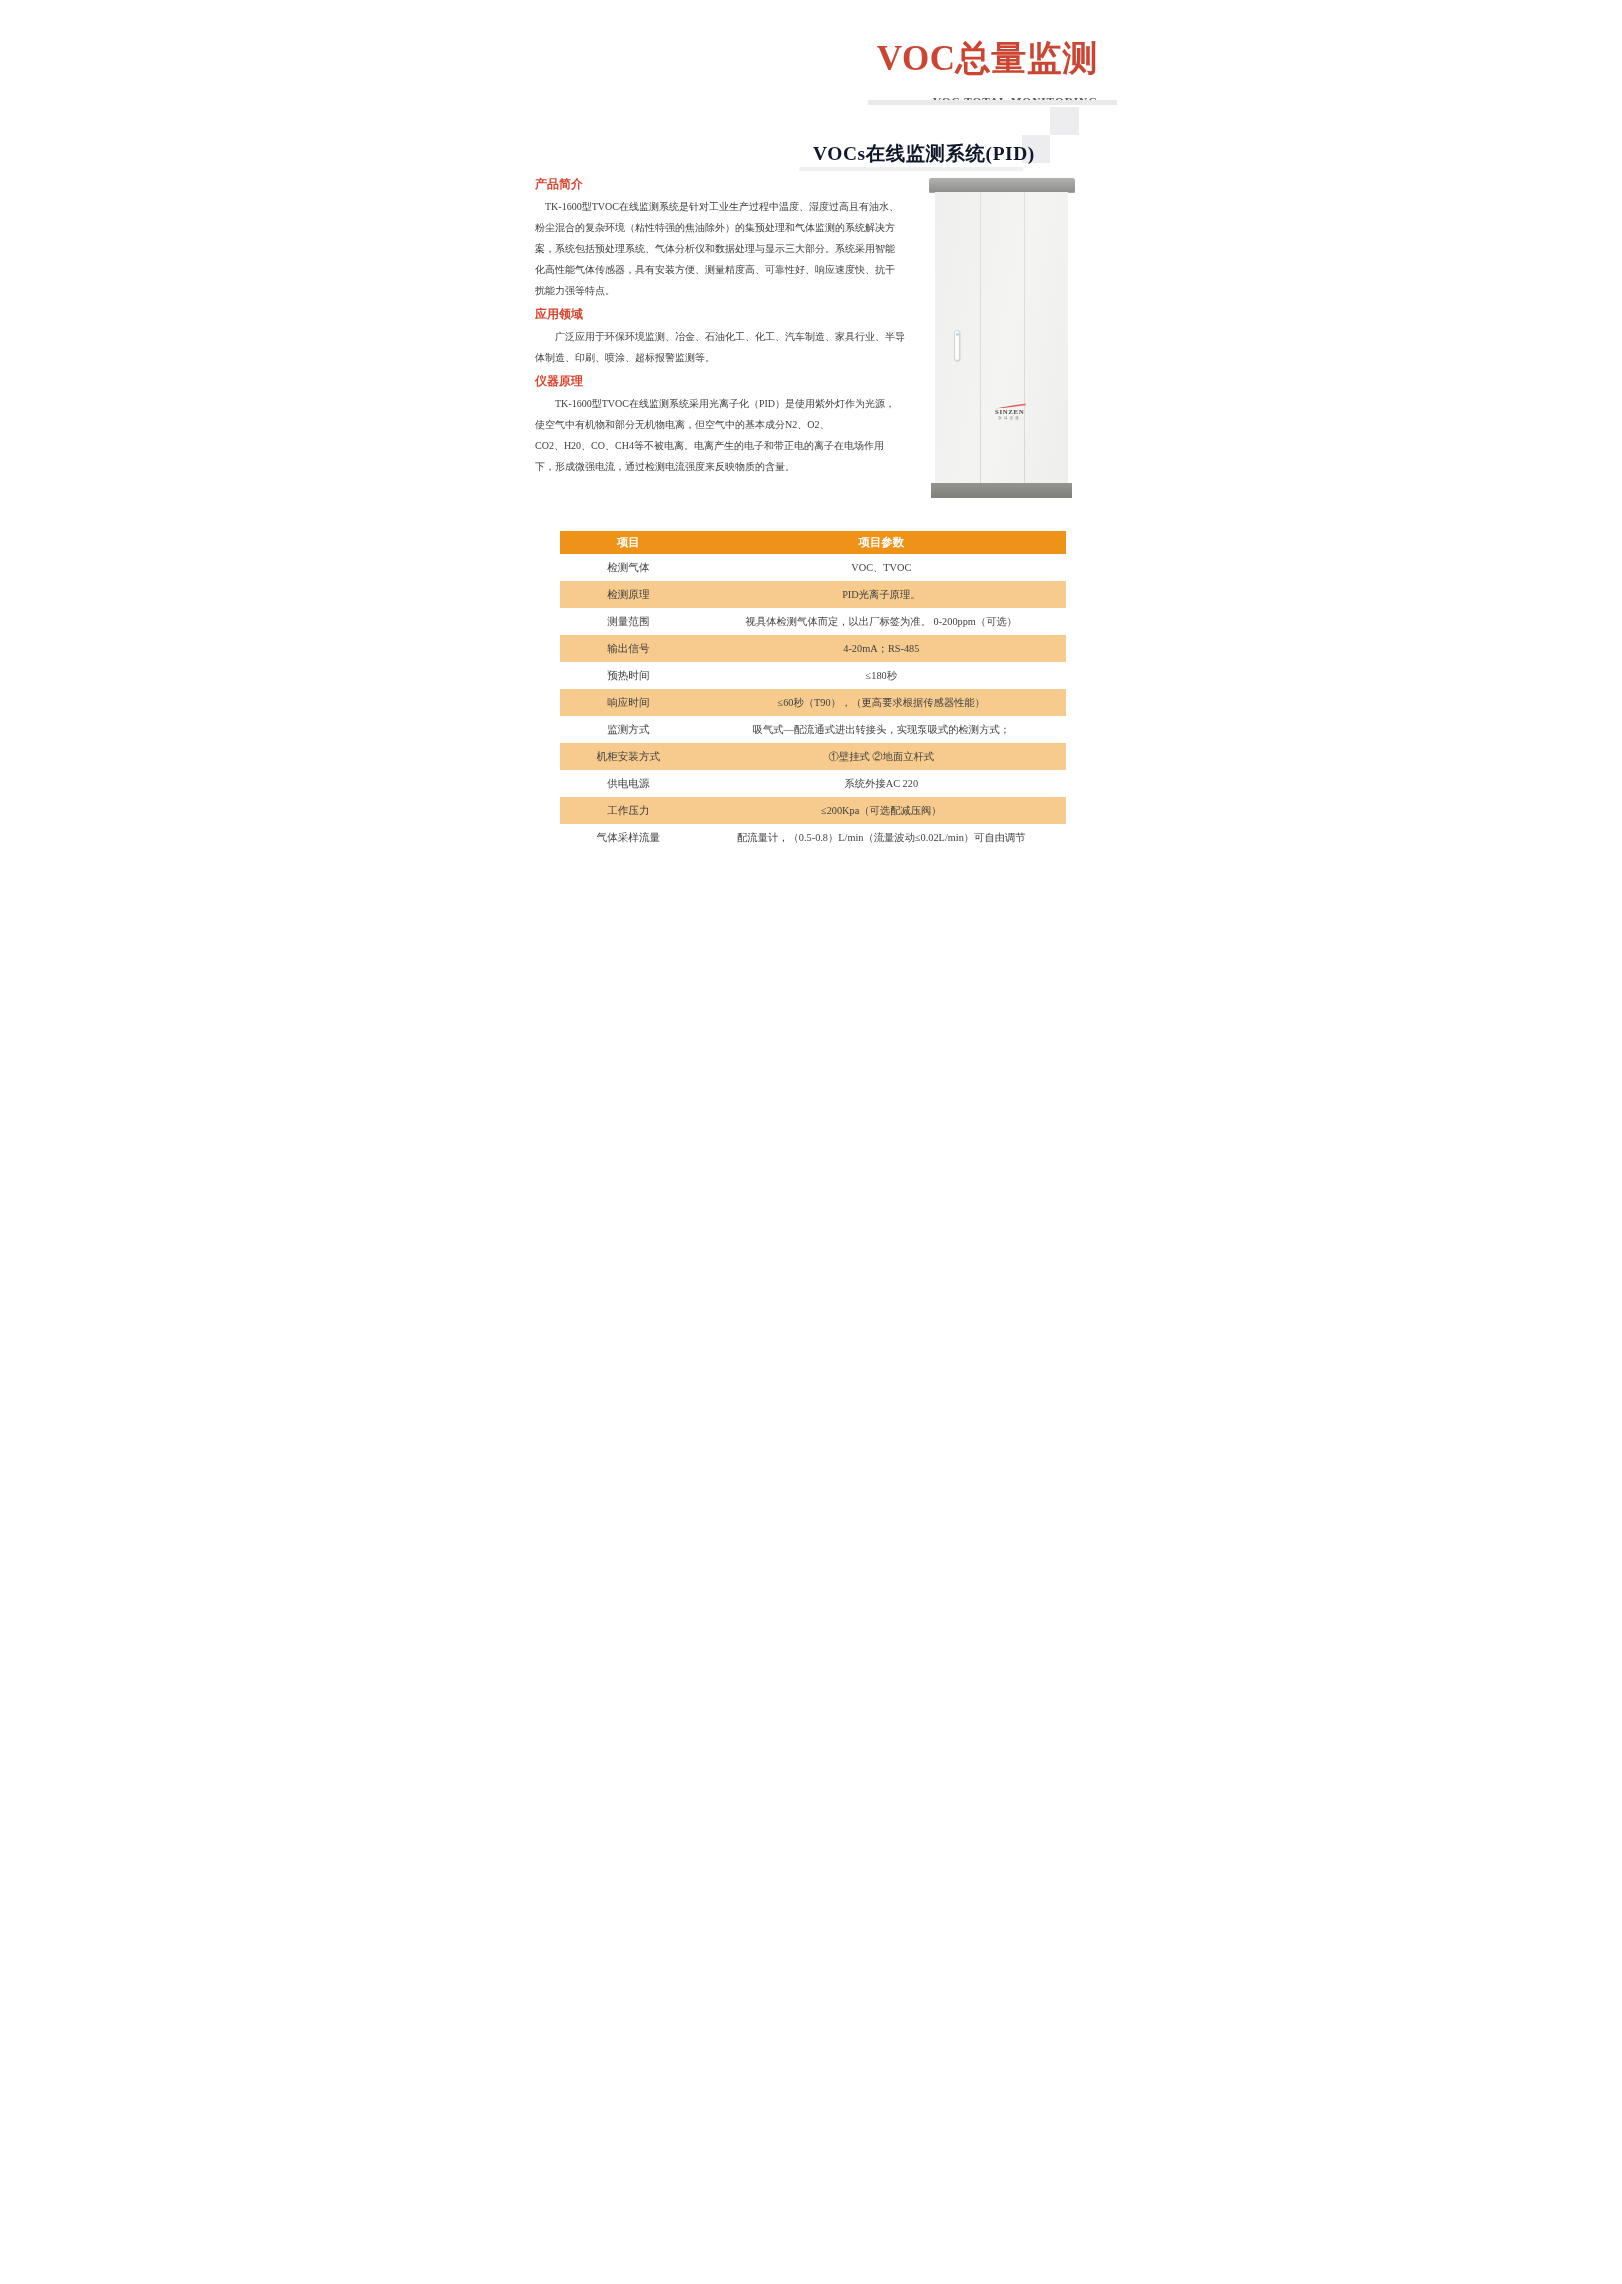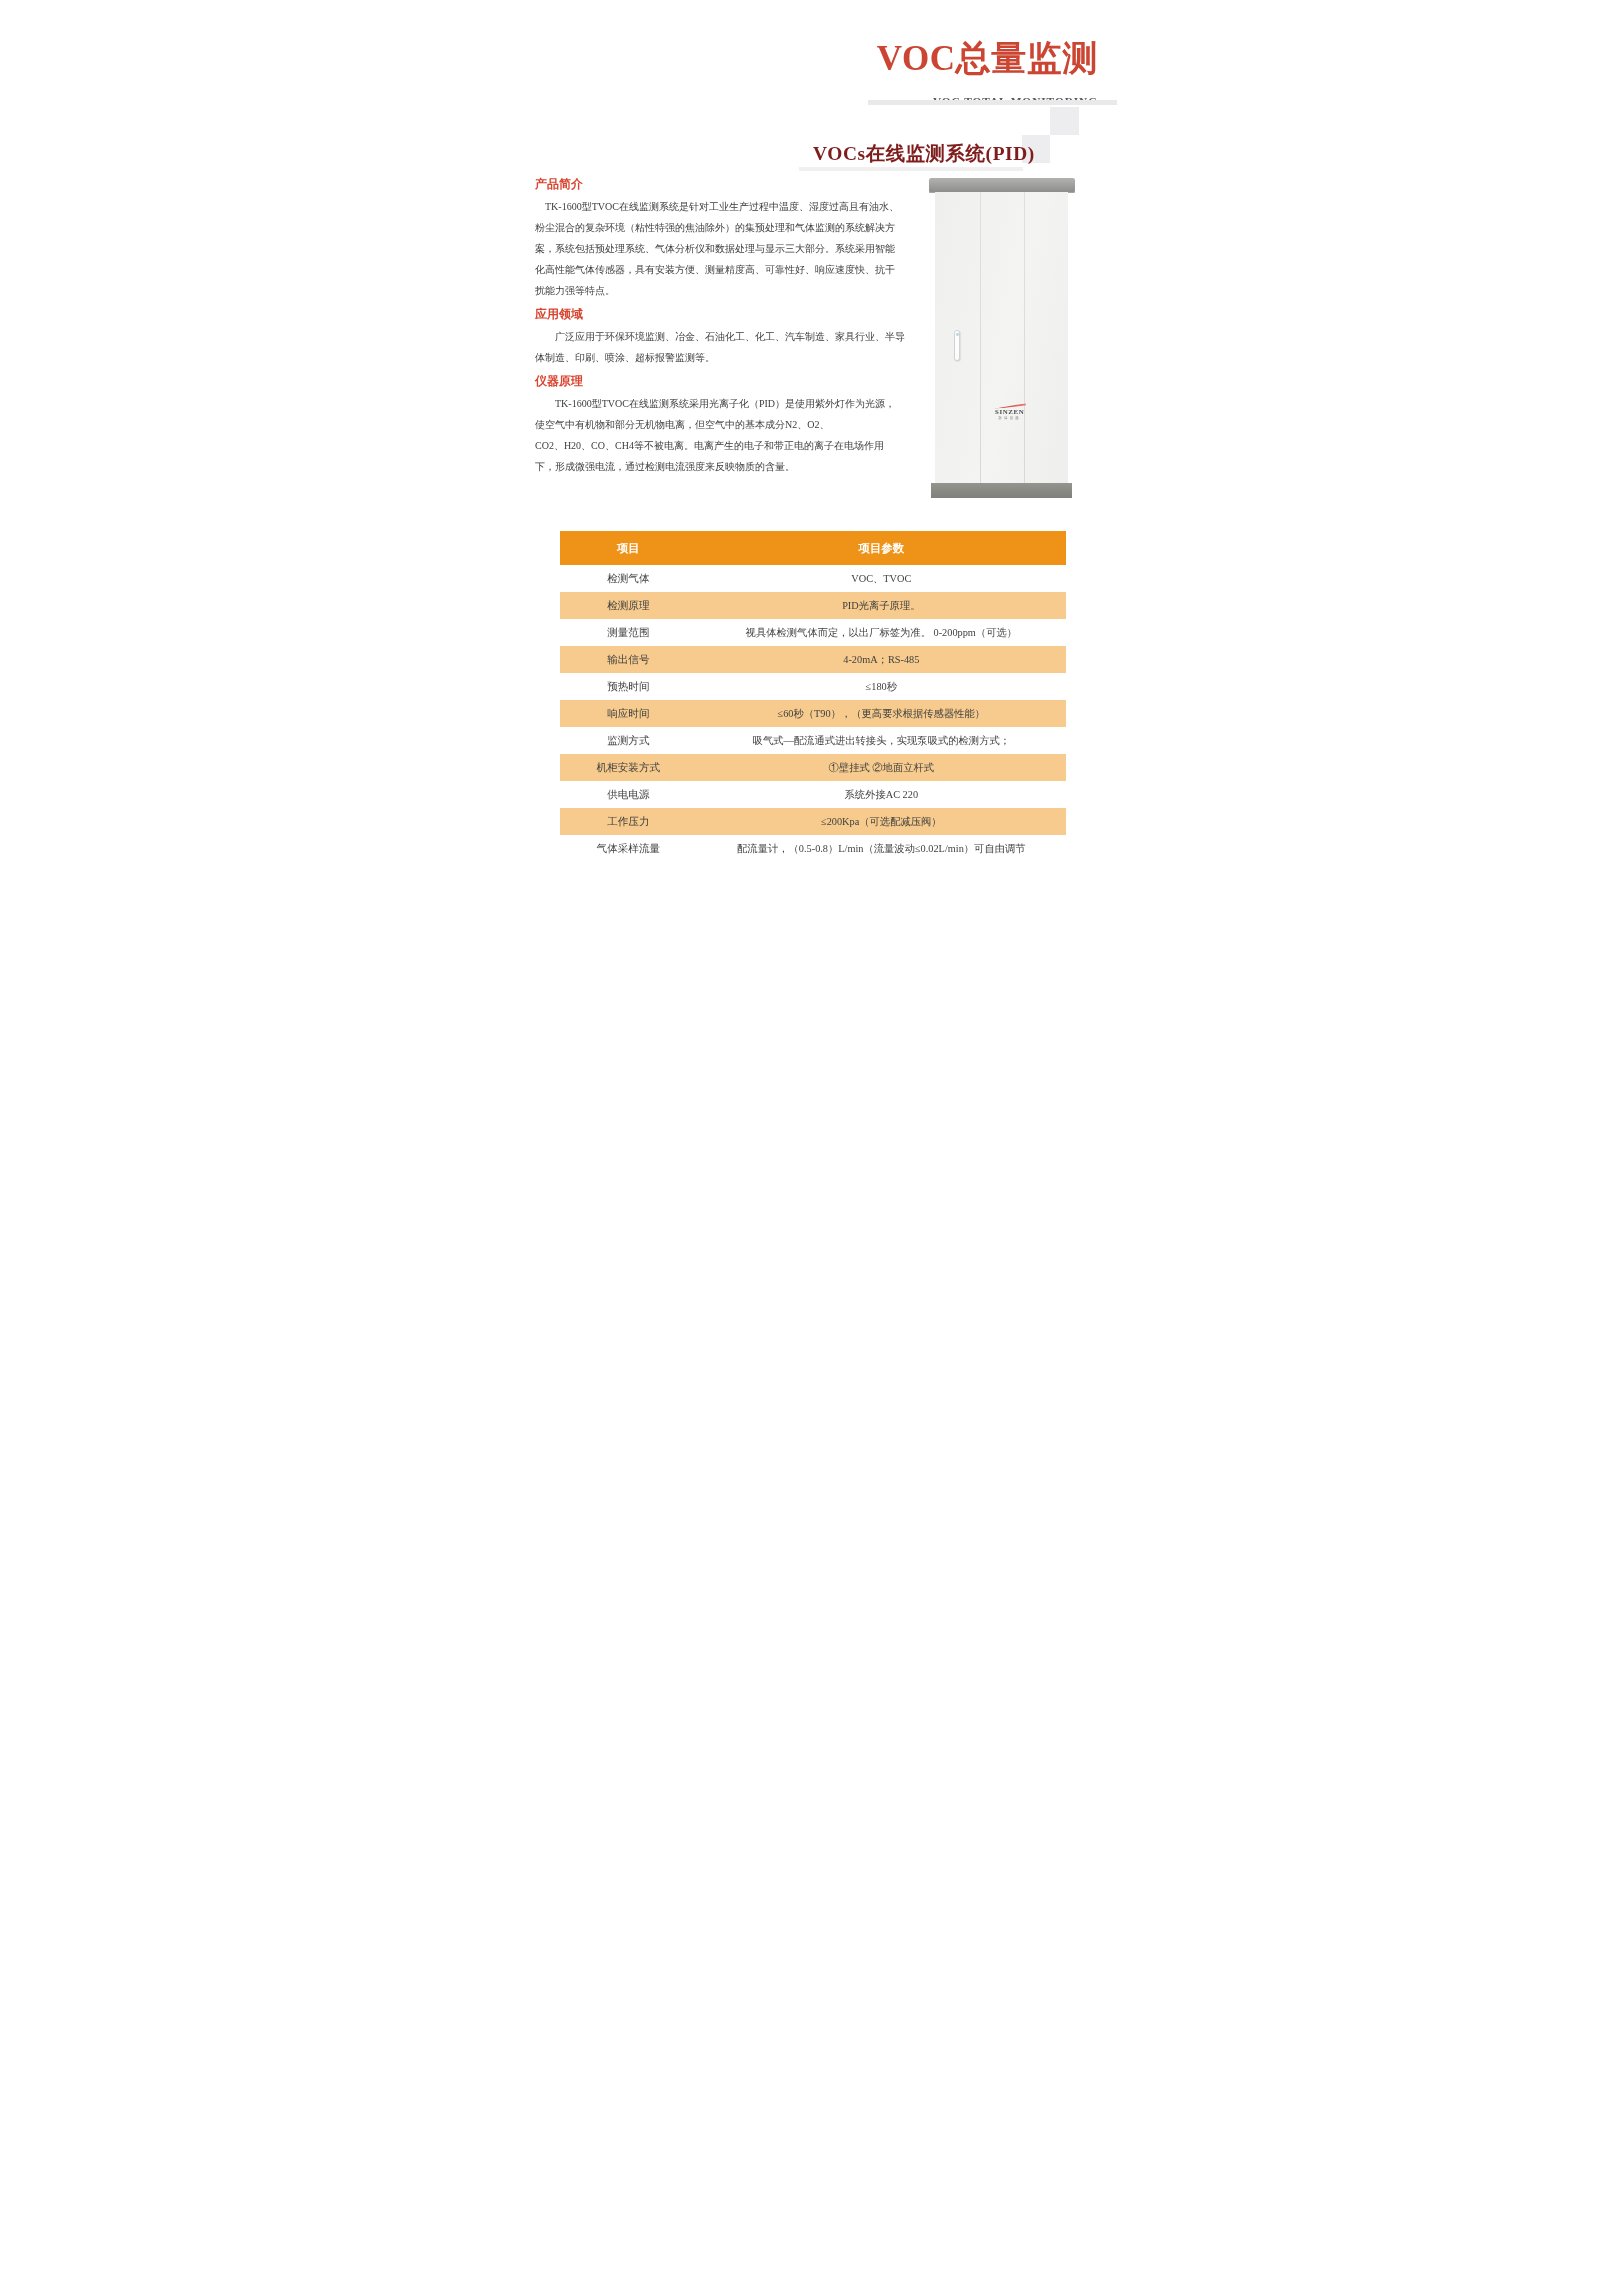"VOCs在线监测系统(PID)" .section-title { color: #7f1d1d -> #0f172a }
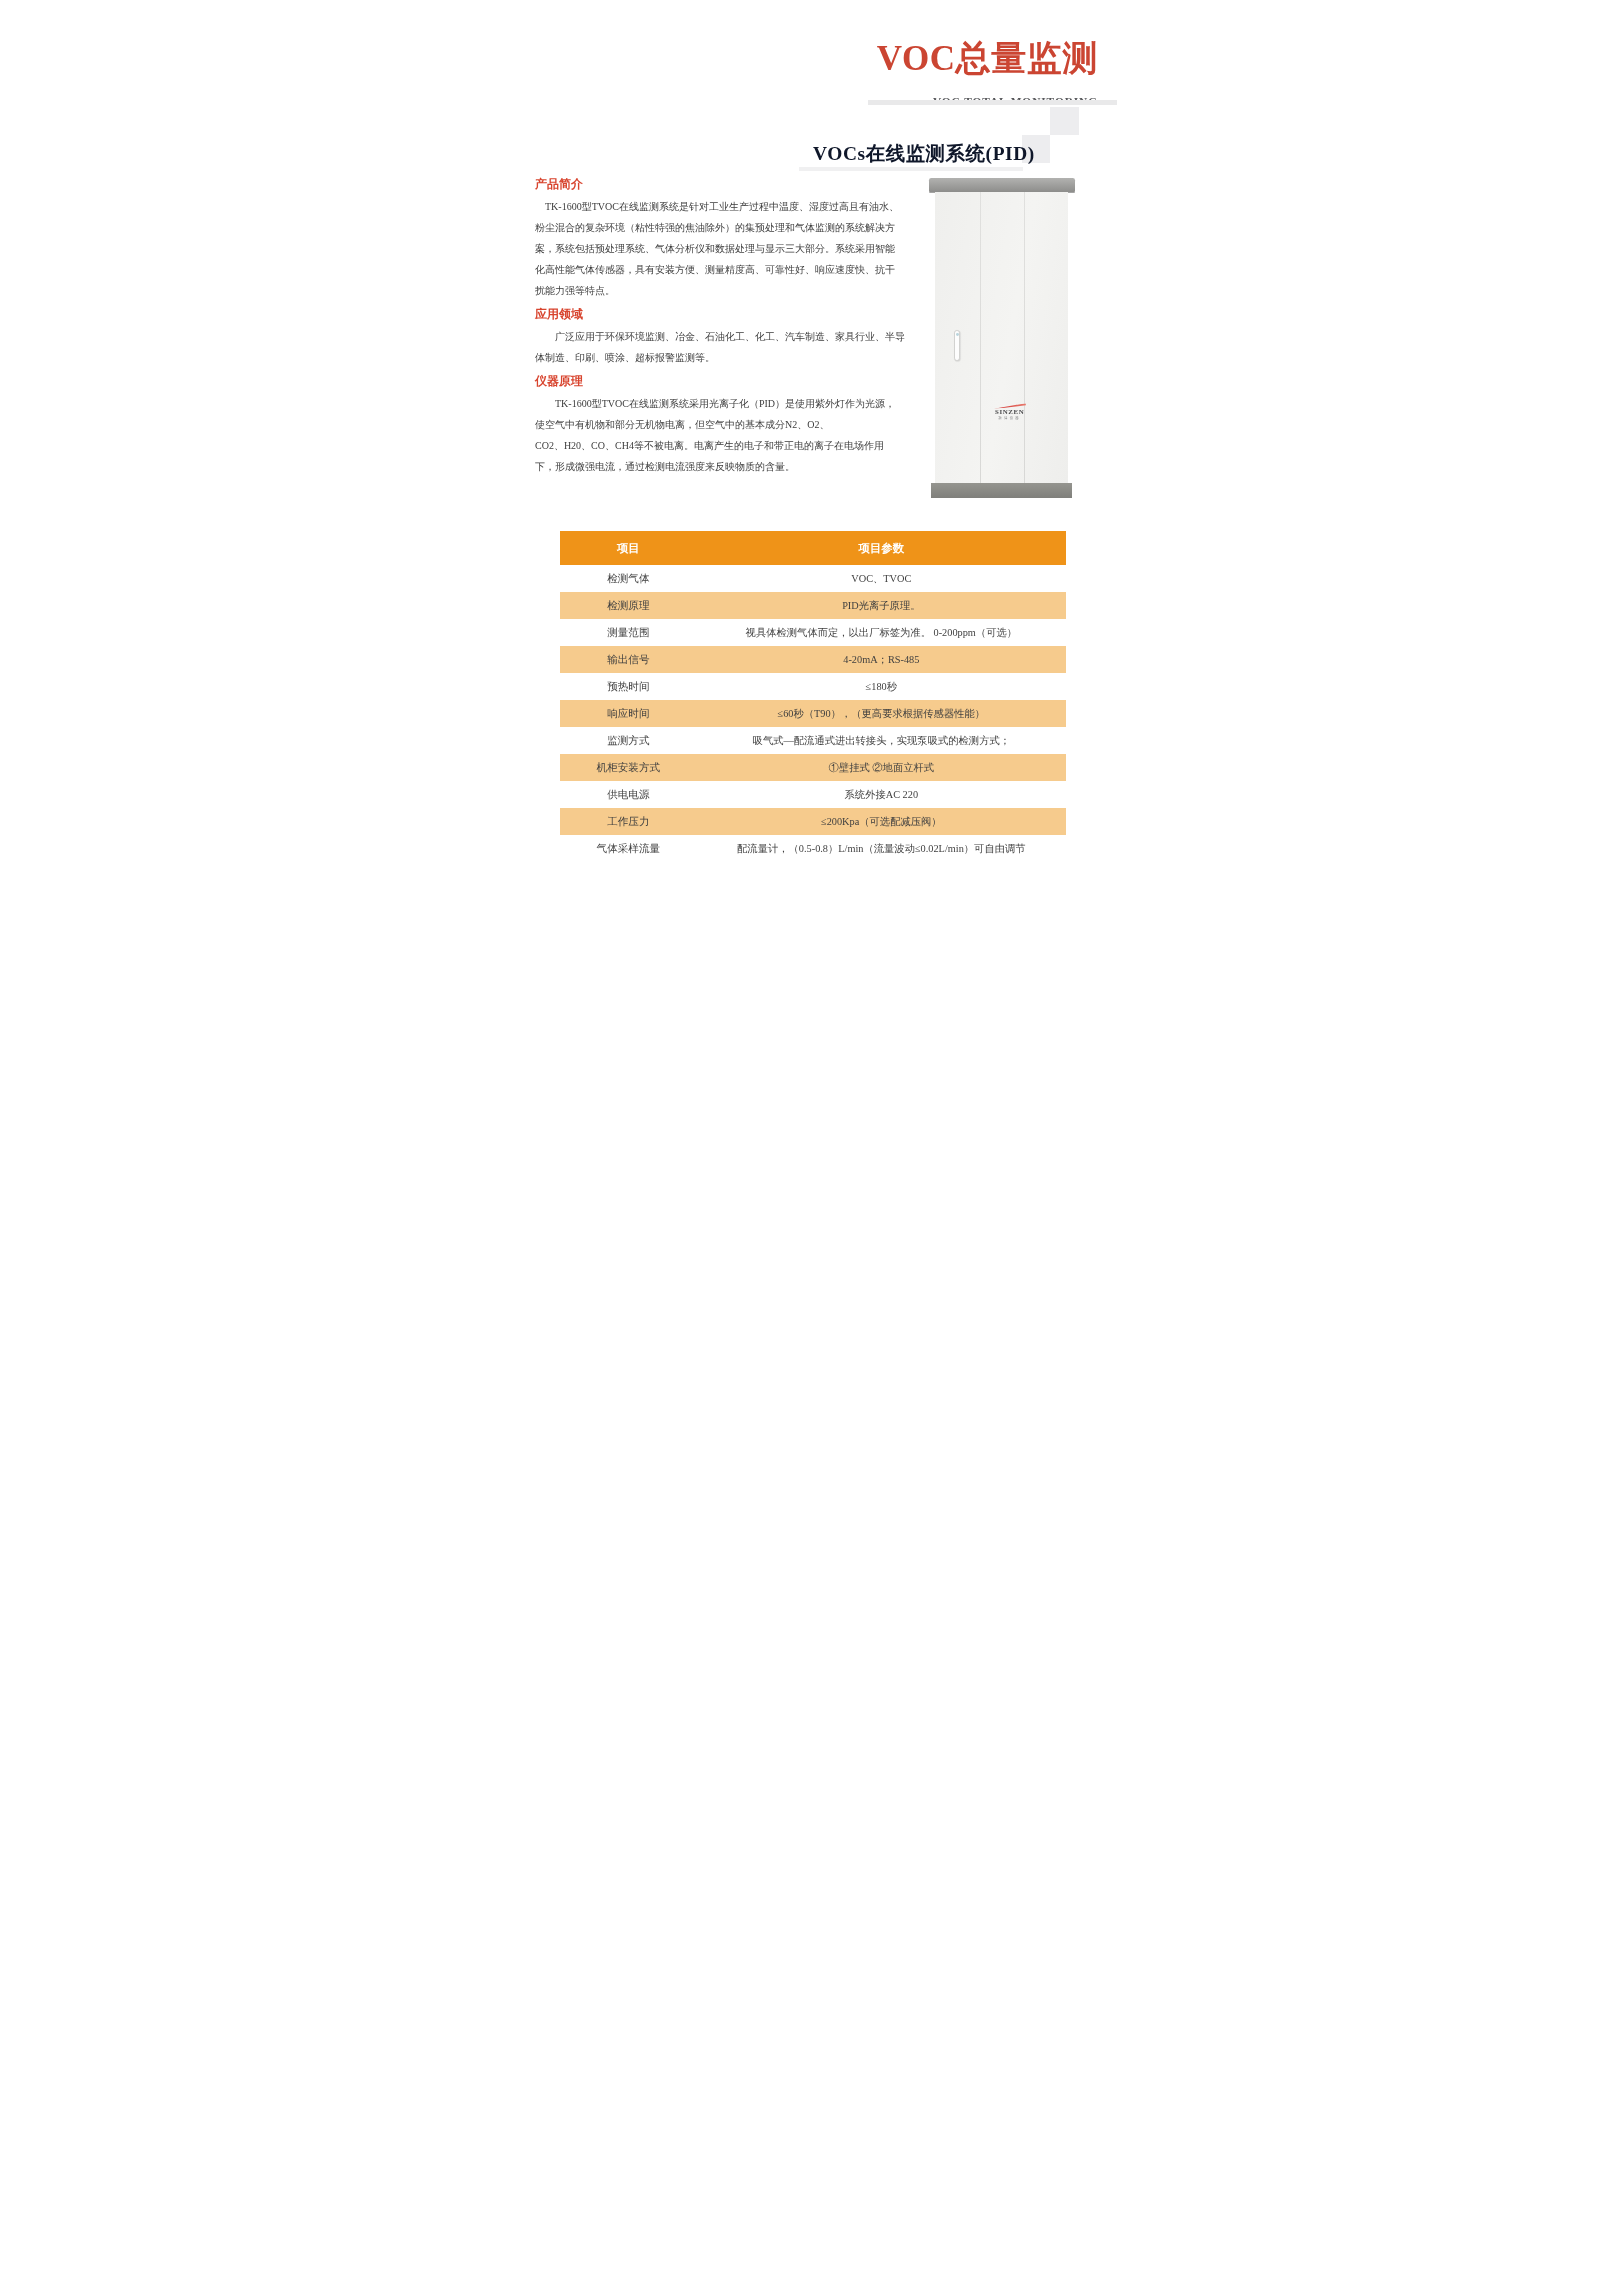"项目" .spec-header { height: 34px -> 23px }
